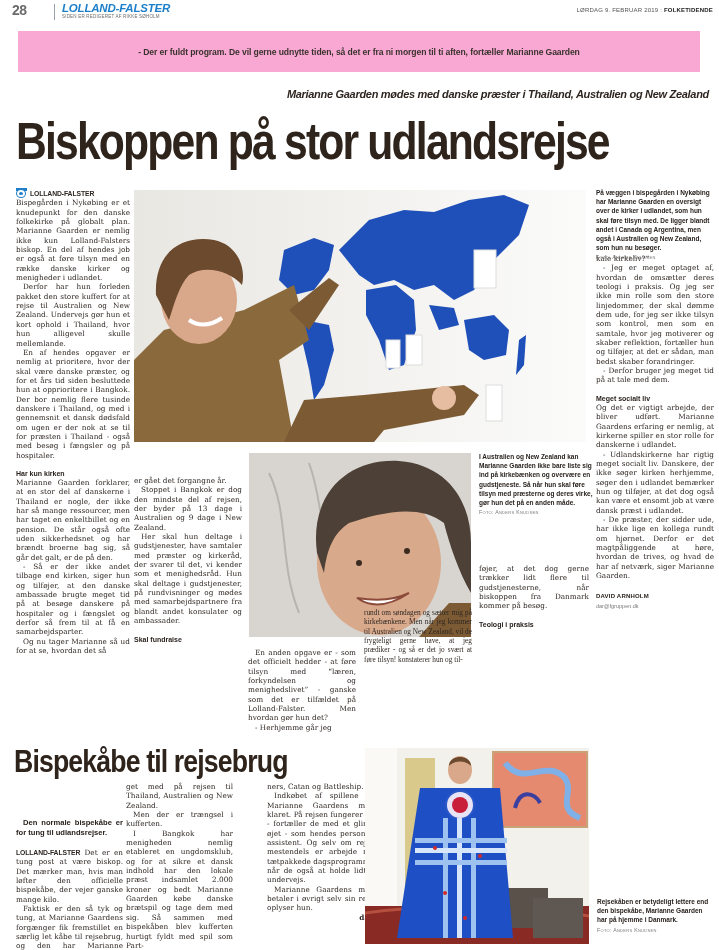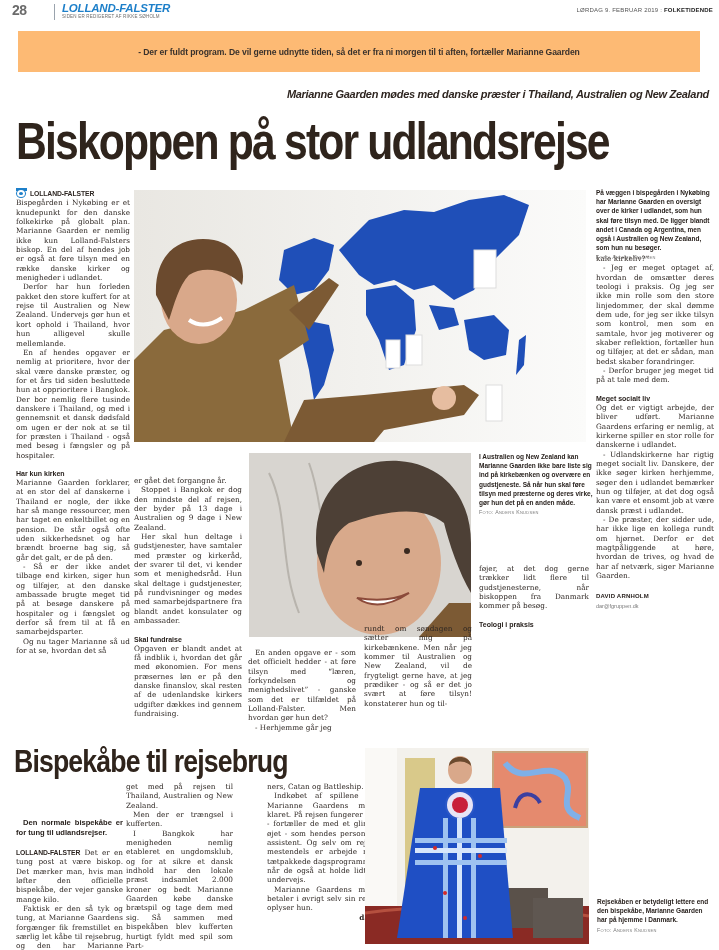"- Der er fuldt program." .quote-bar { background: #fdba74 -> #f9a8d4 }
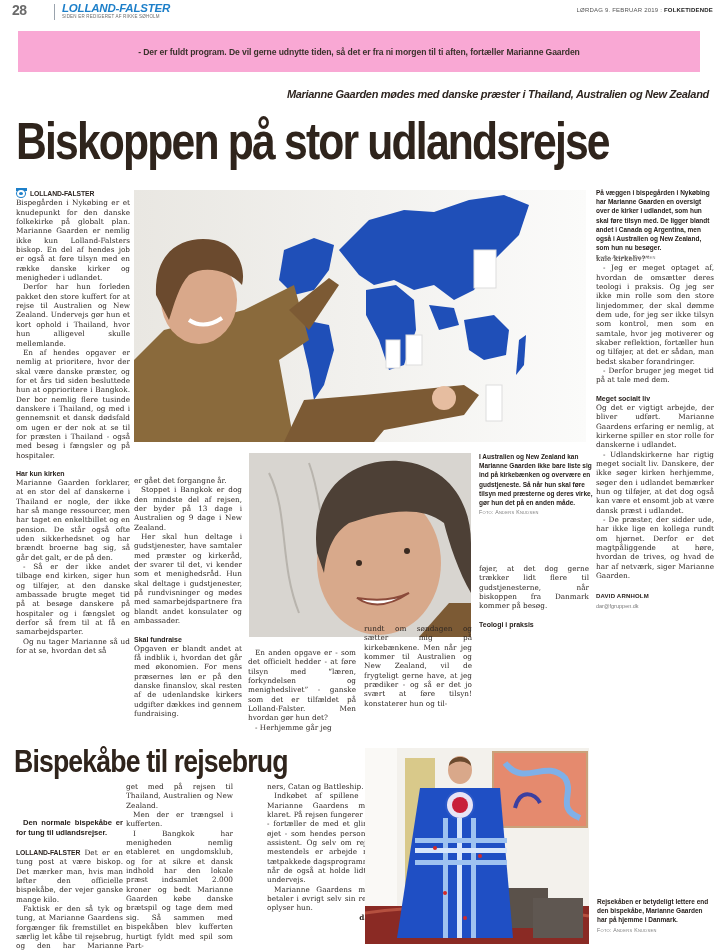"rundt om søndagen og sætter" div.col { font-family: none -> Liberation Serif, serif; top: 624px -> 608px }
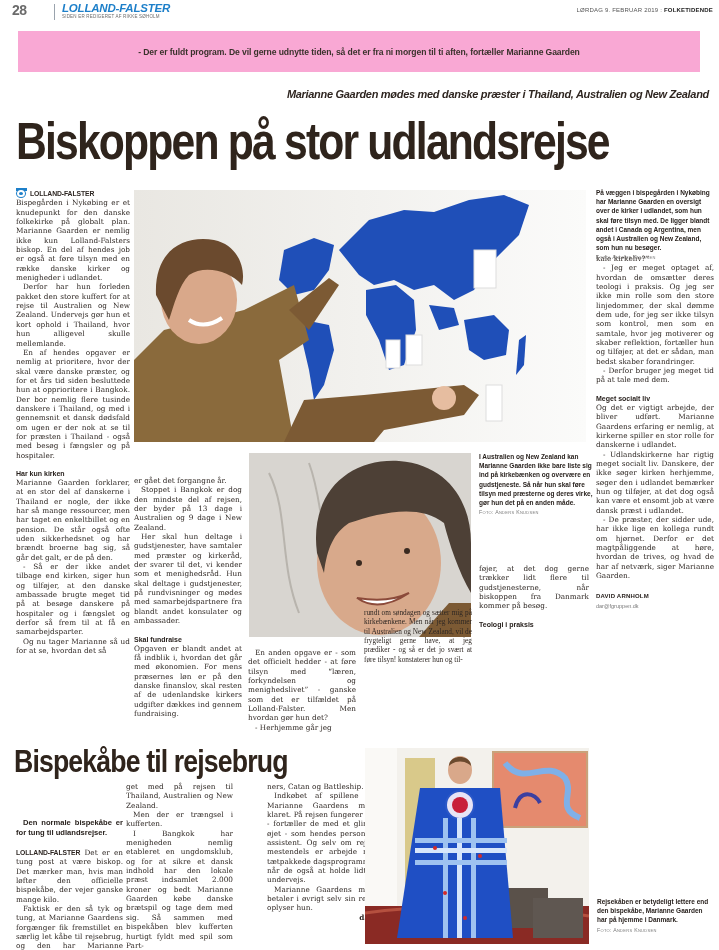"Opgaven er blandt andet at" p.noindent { html: <p>Opgaven er blandt andet at få indblik i, hvordan det går med økonomien. For mens præsernes løn er på den danske finanslov, skal resten af de udenlandske kirkers udgifter dækkes ind gennem fundraising.</p> -> none }
